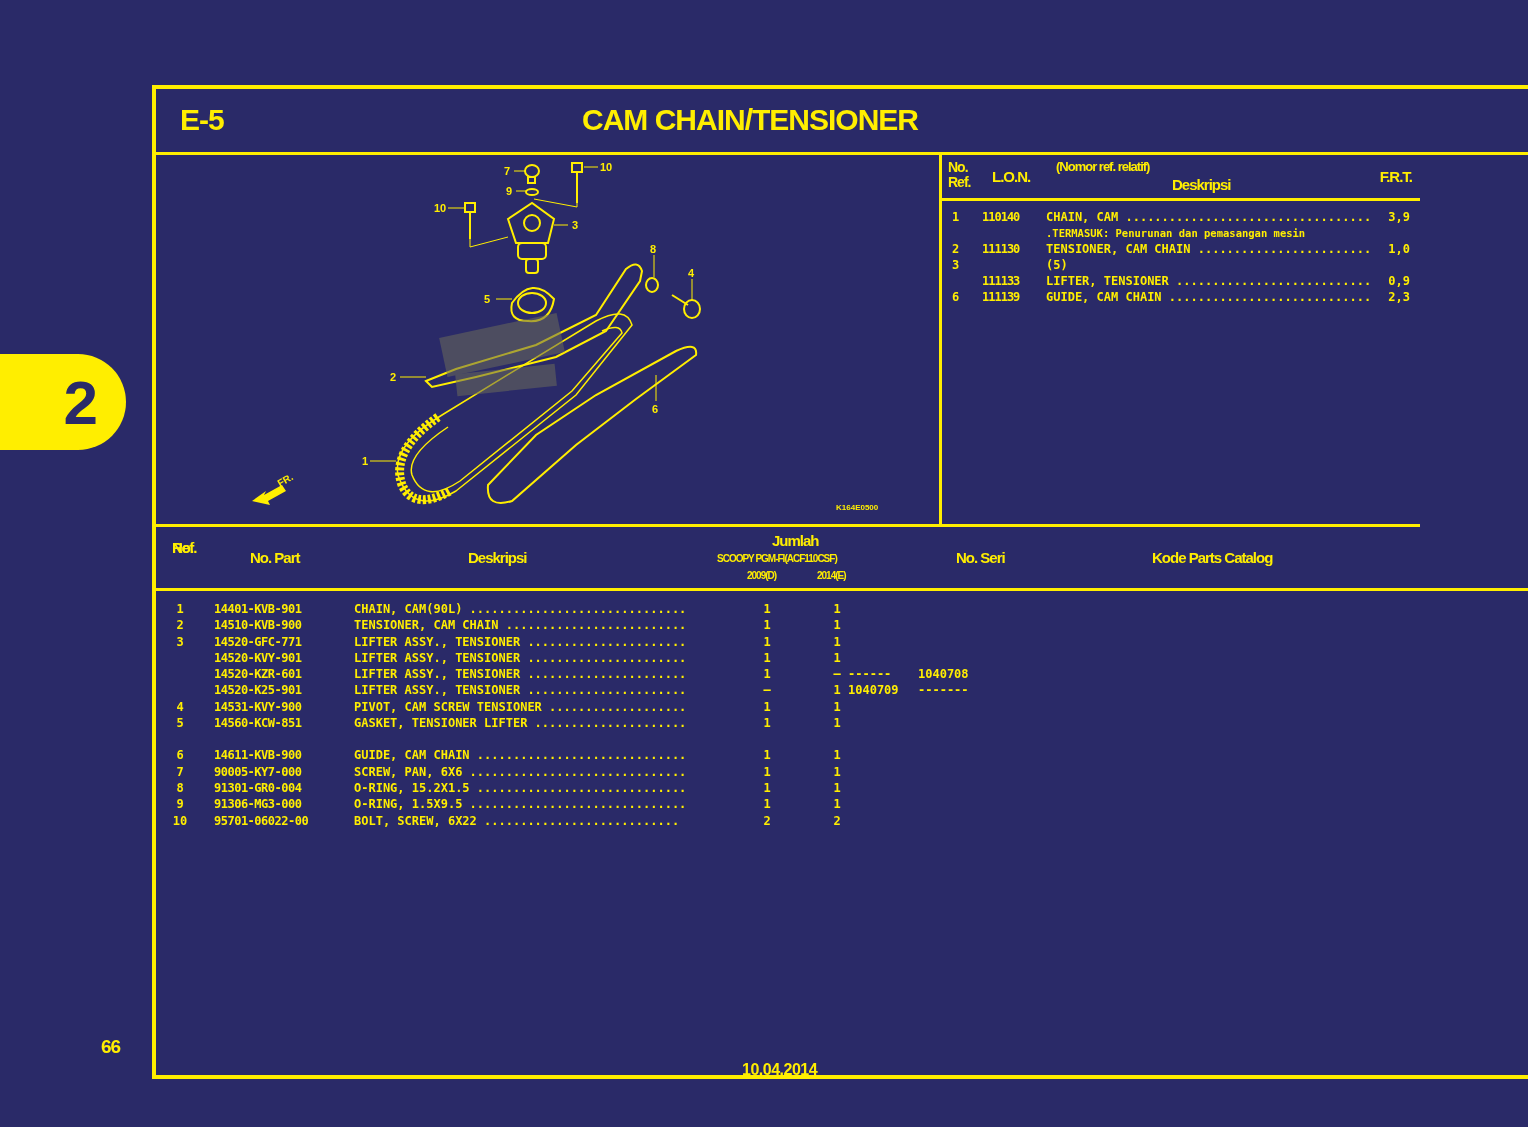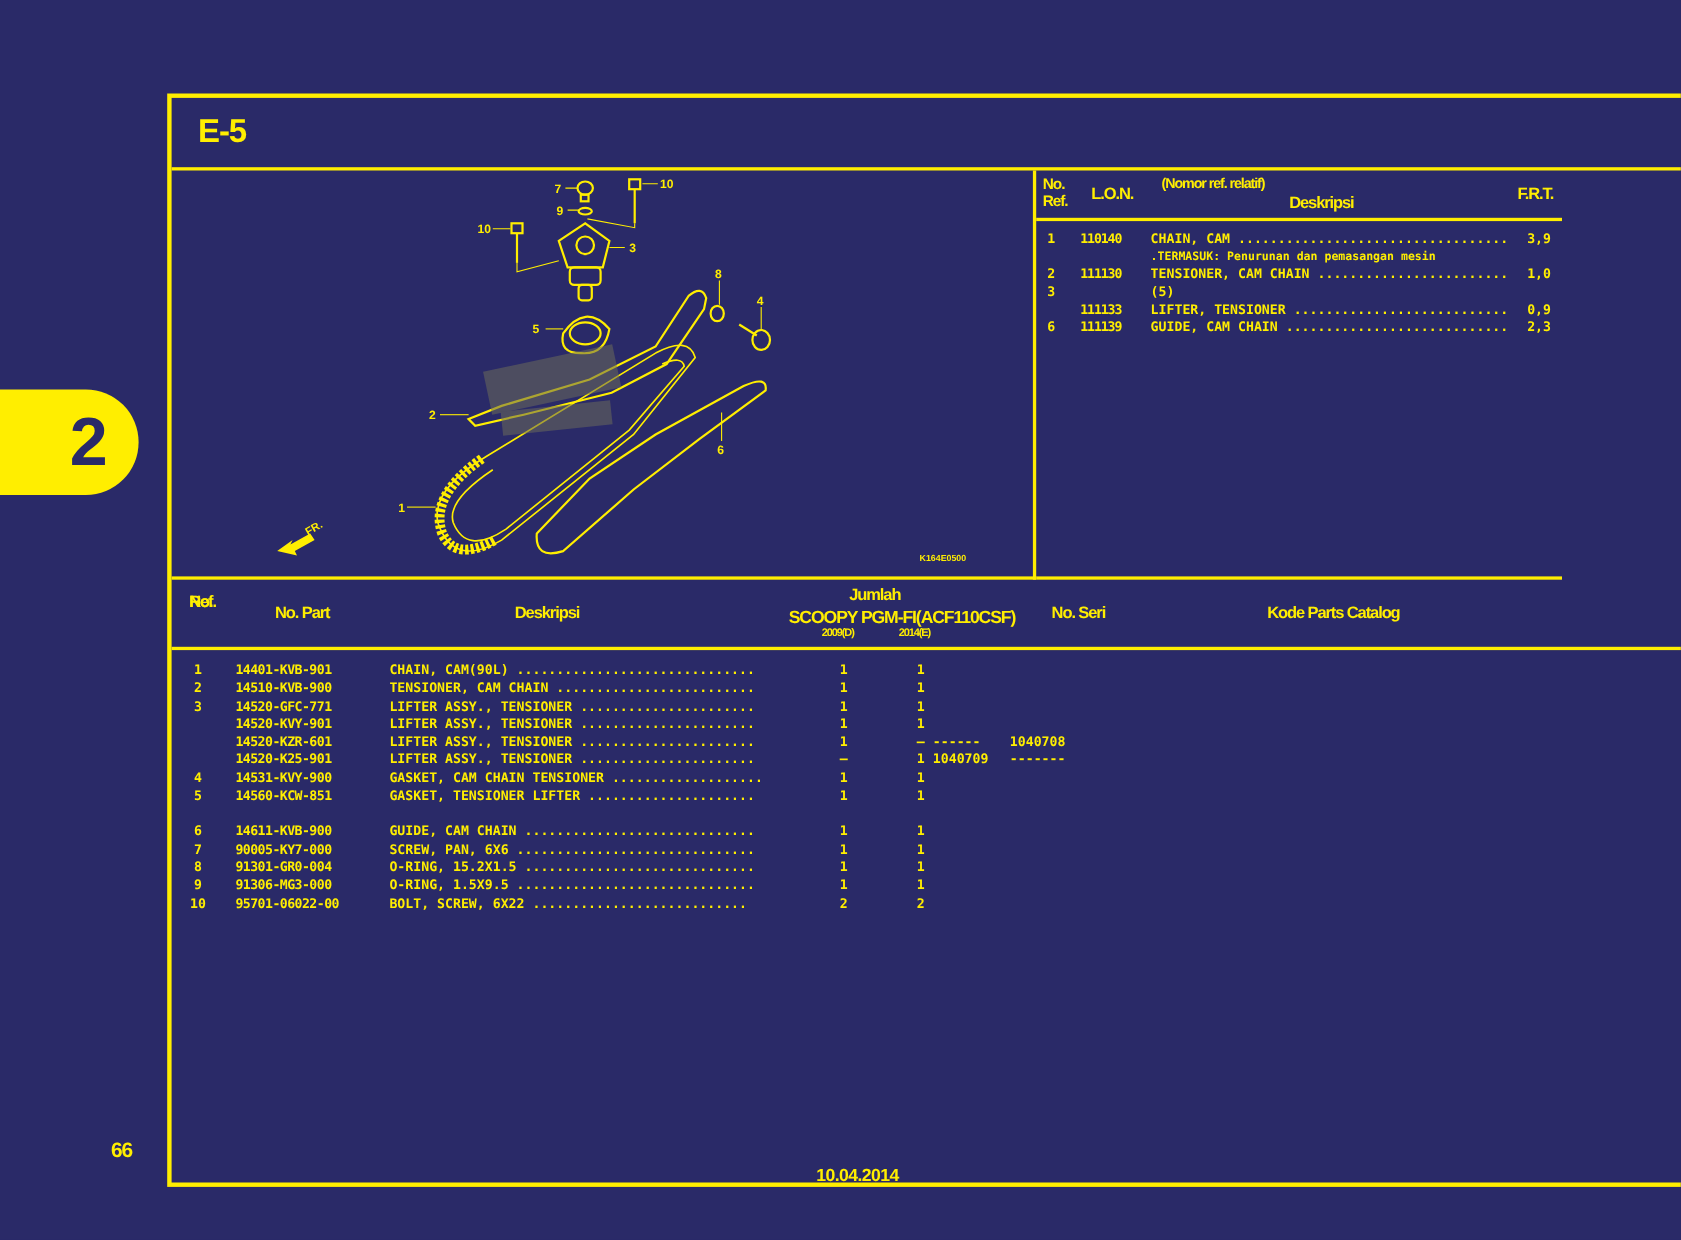"CAM CHAIN/TENSIONER" div.sec-title { html: none -> <div>CAM CHAIN/TENSIONER</div> }
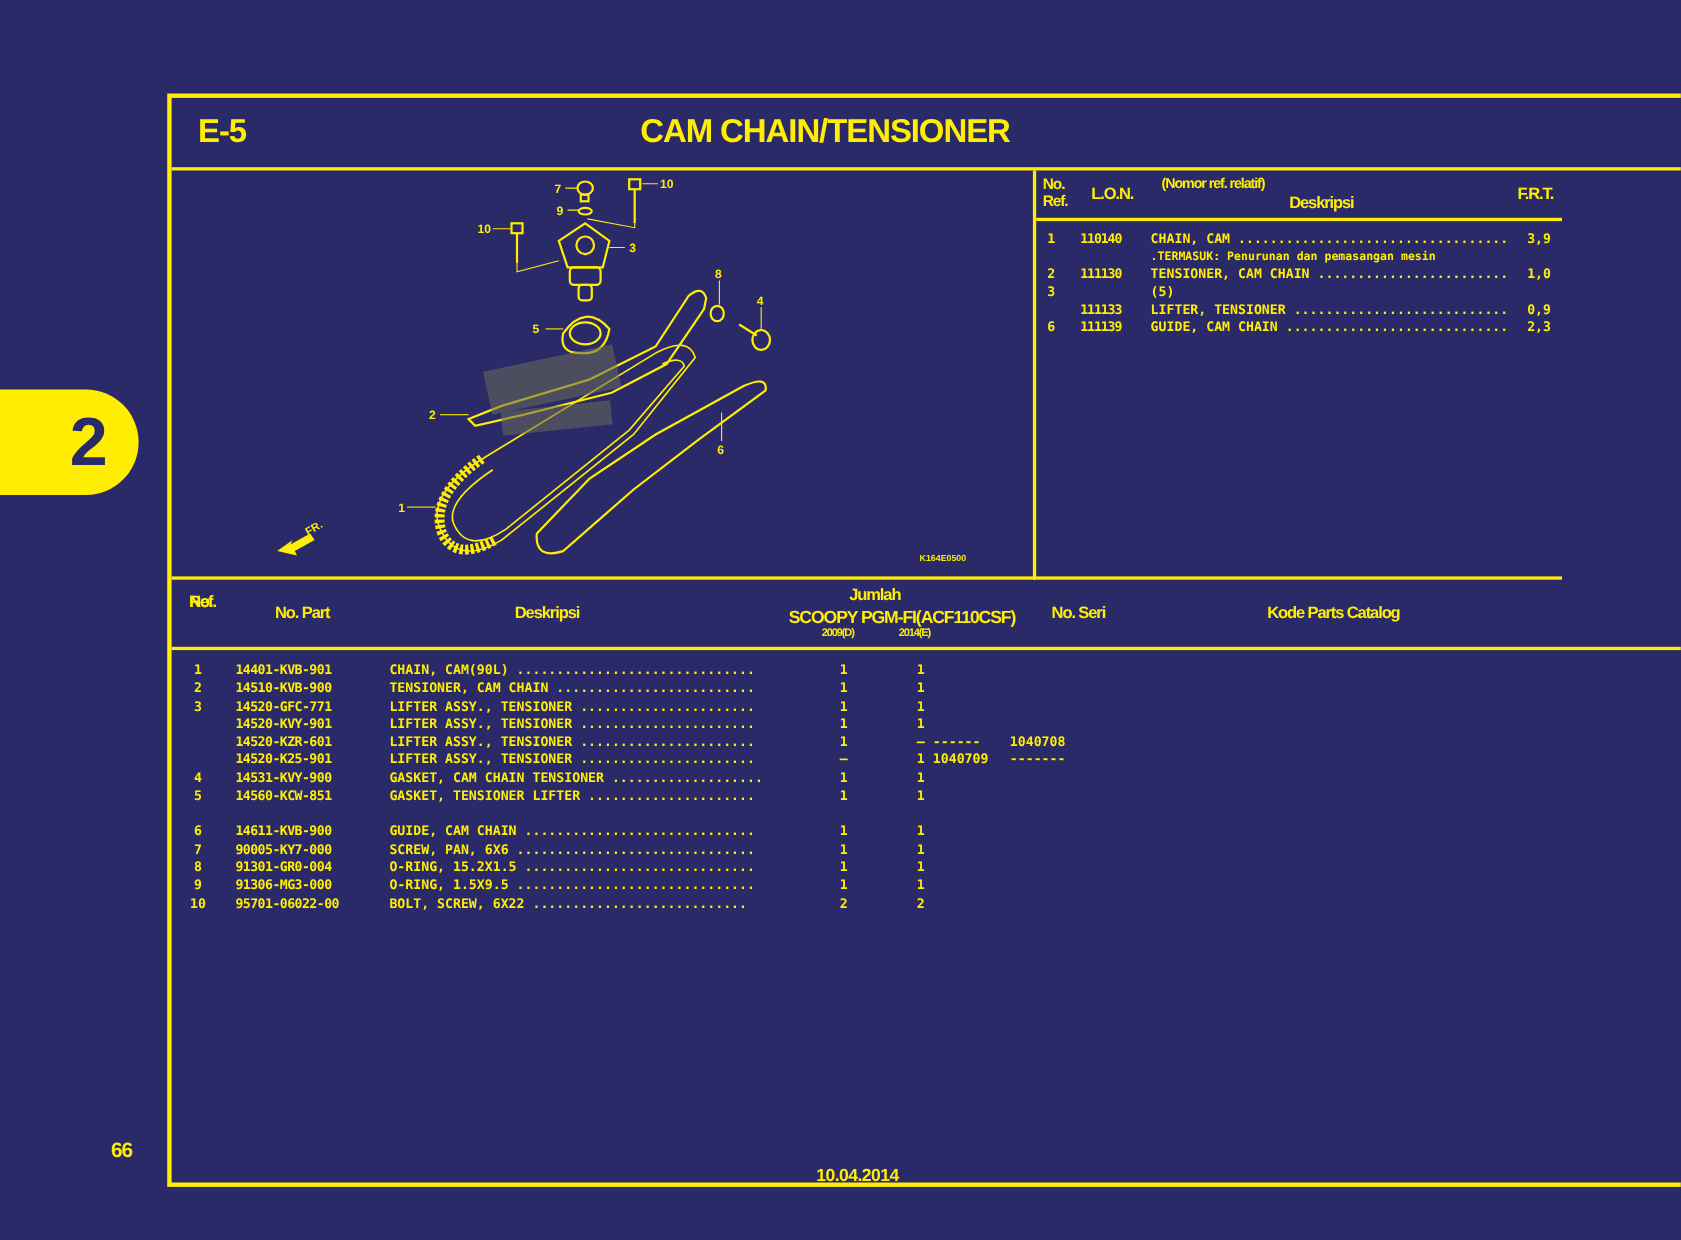"SCOOPY PGM-FI(ACF110CSF)" .ph-model { font-size: 16px -> 10px }
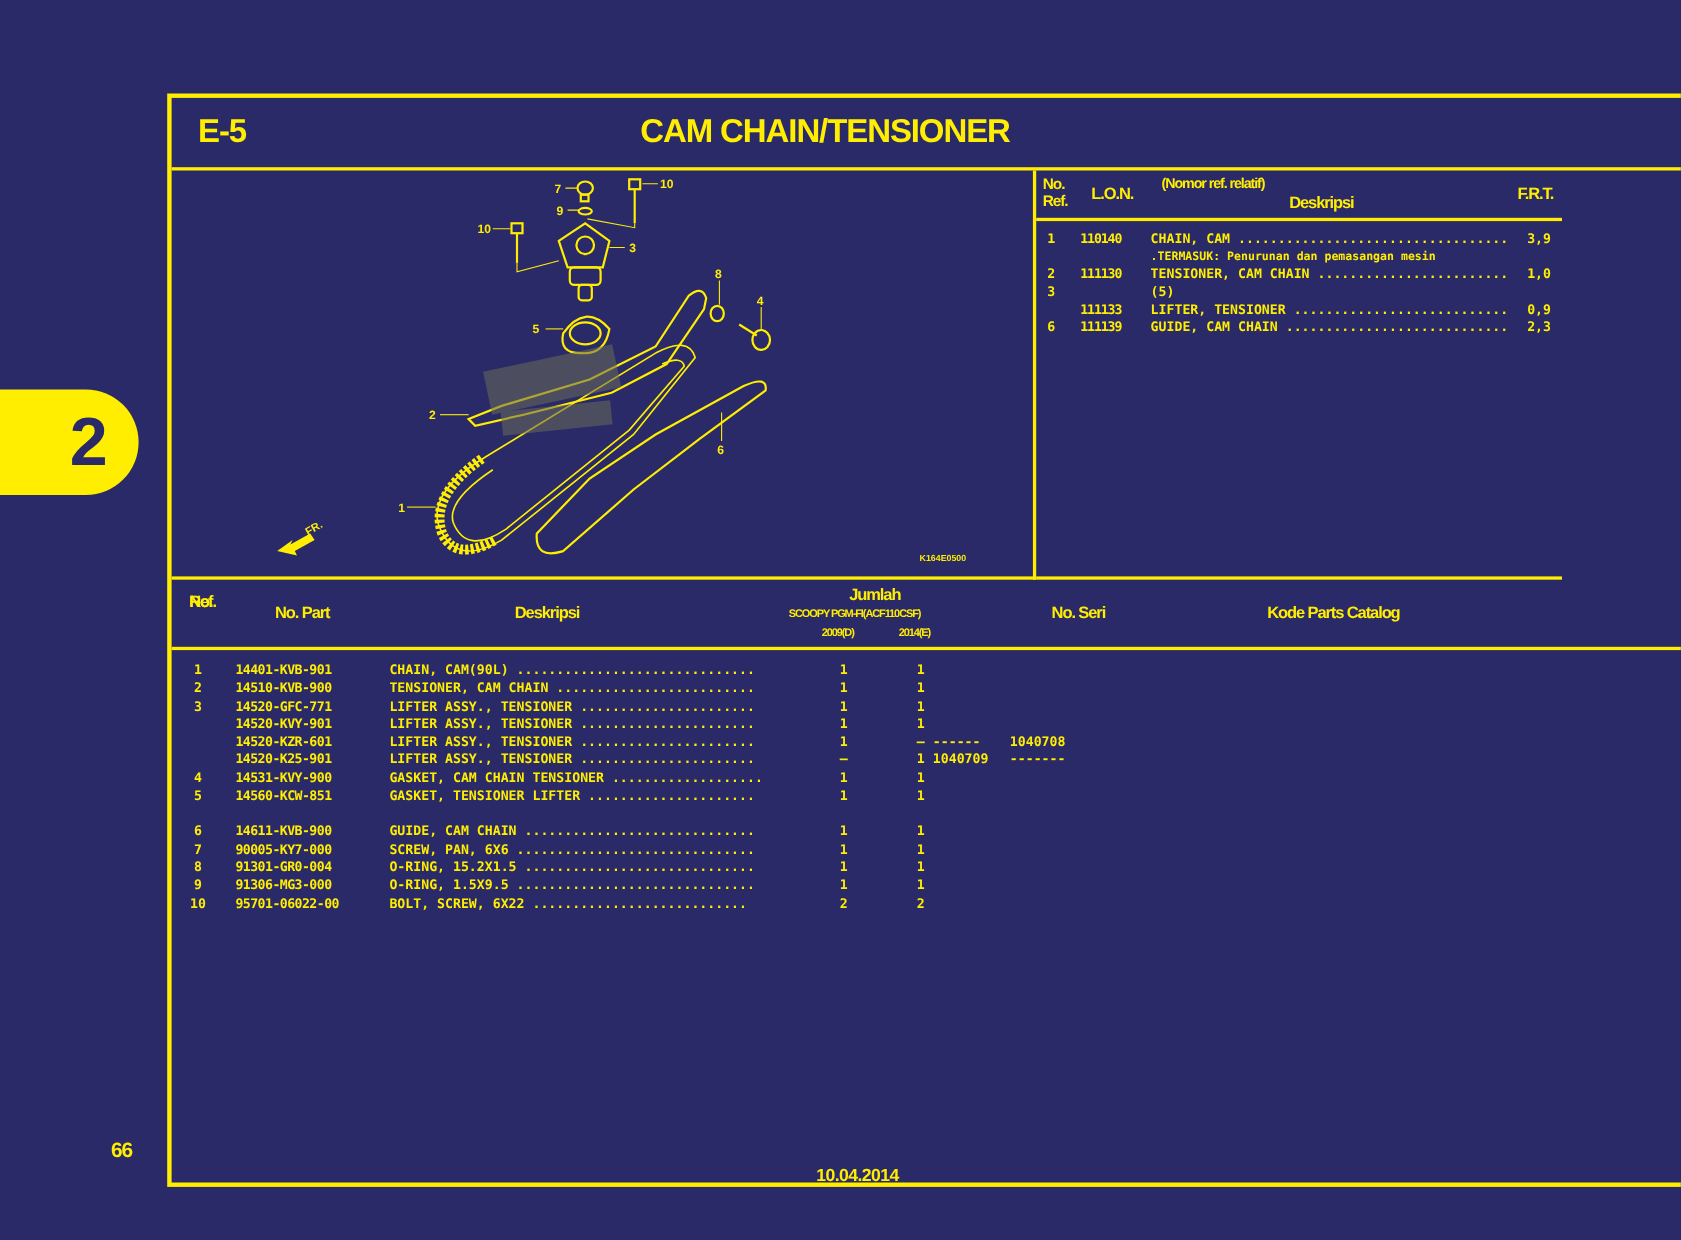"GASKET, CAM CHAIN TENSIONER" span.p-desc { text: GASKET, CAM CHAIN -> PIVOT, CAM SCREW }
